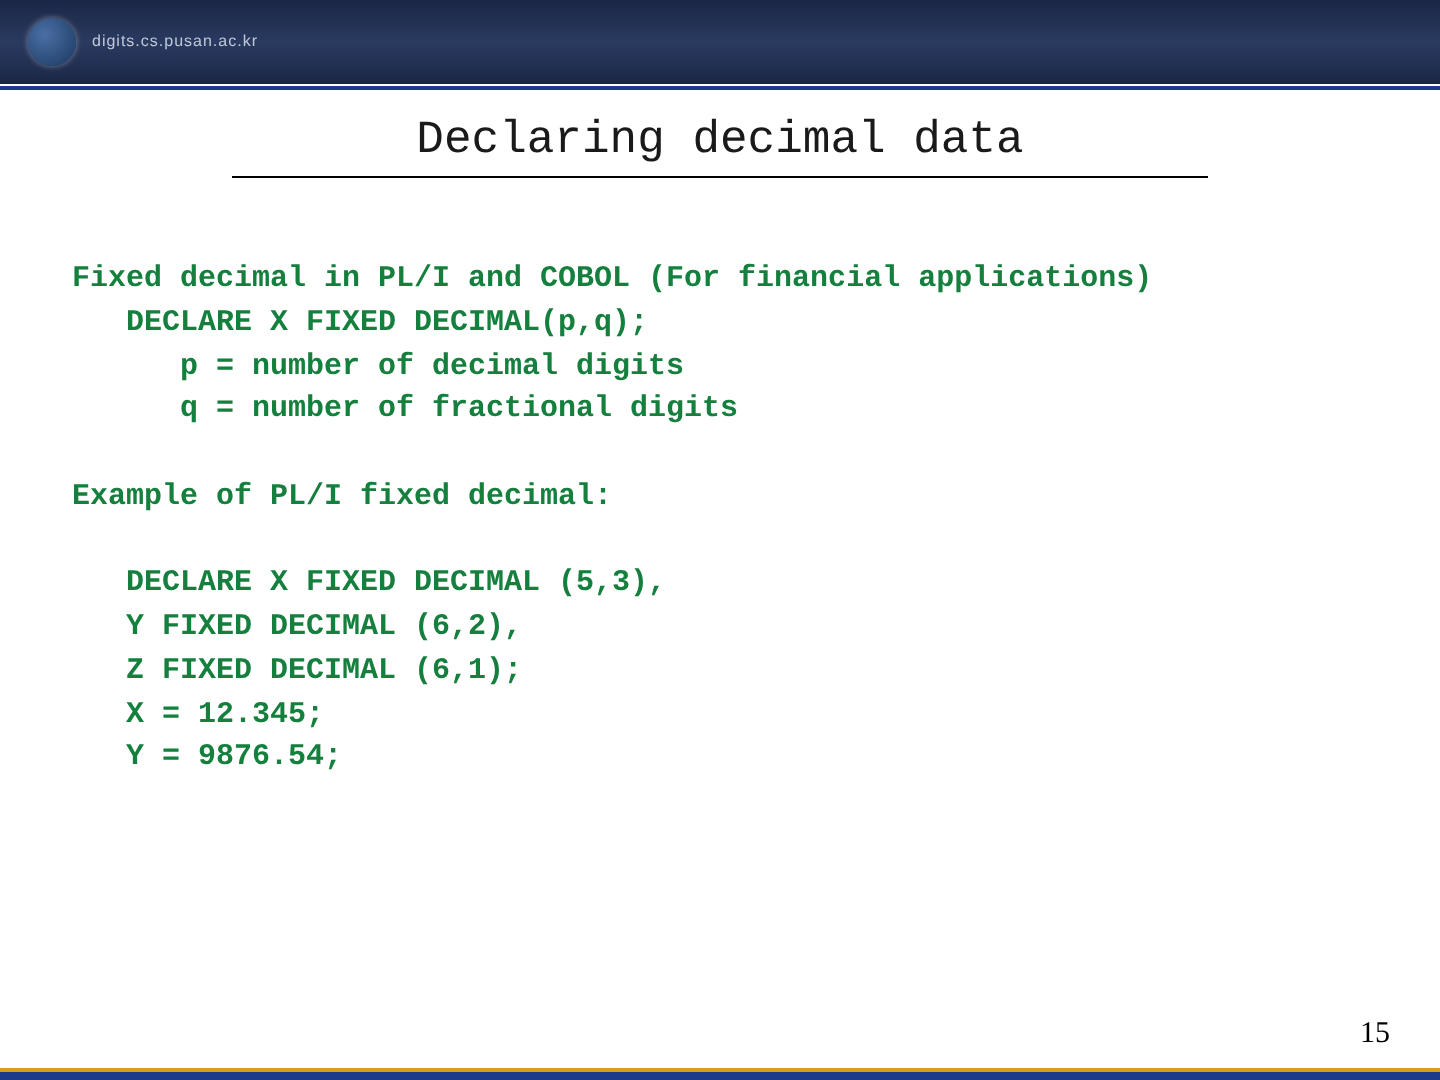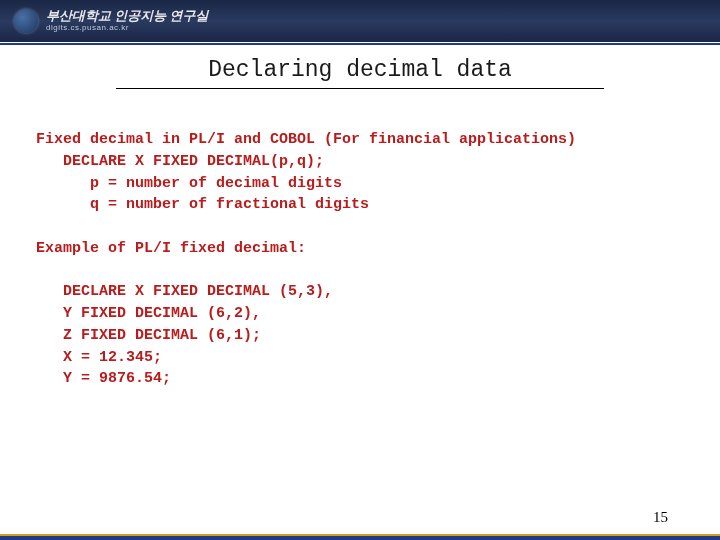"부산대학교 인공지능 연구실" span.header-title-main { html: <span>부산대학교 인공지능 연구실</span> -> none }
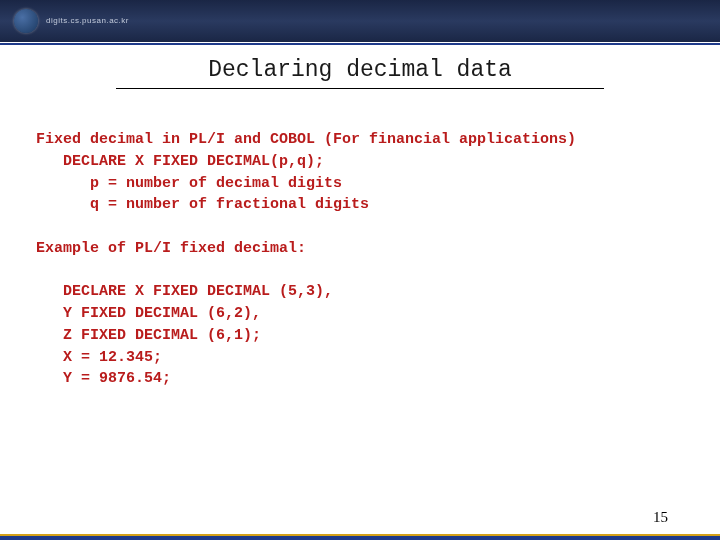"Fixed decimal in PL/I and" .body-text { color: #b91c1c -> #15803d }
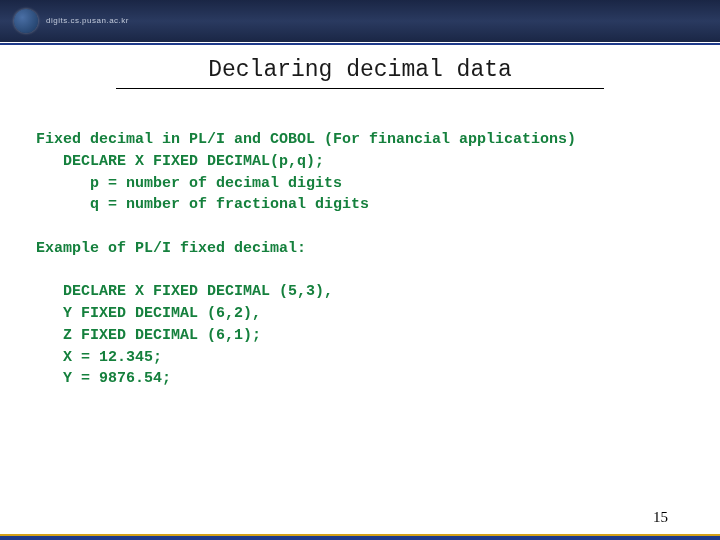"15" .page-num { right: 52px -> 25px }
